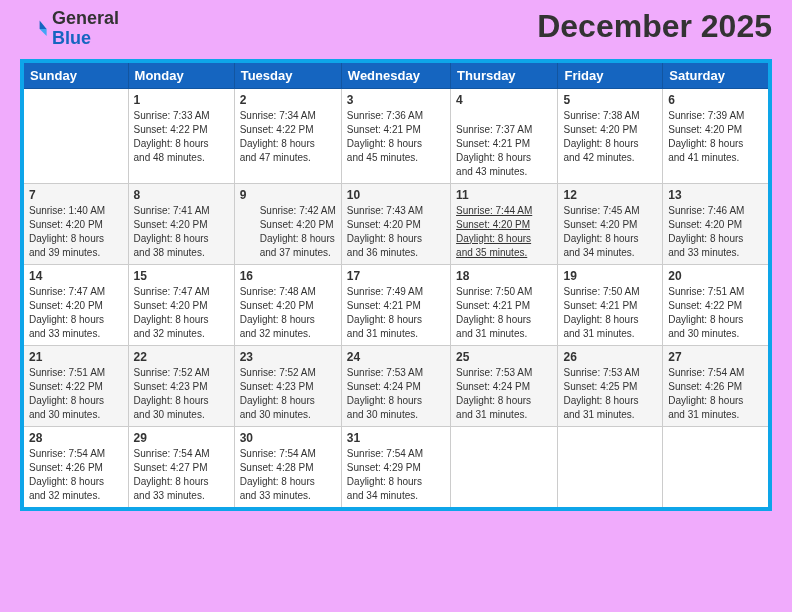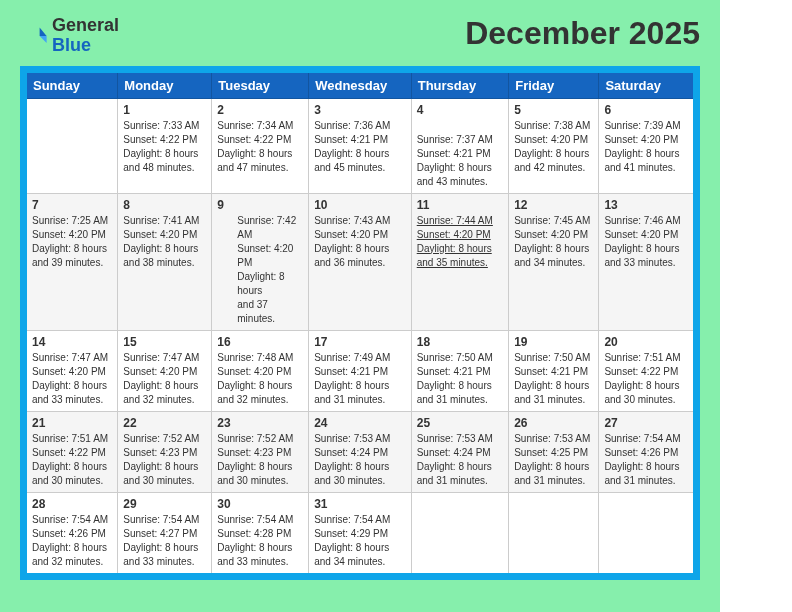"General" .page { background: #86efac -> #f0abfc; padding: 16px 20px -> 9px 20px; width: 720px -> 792px }
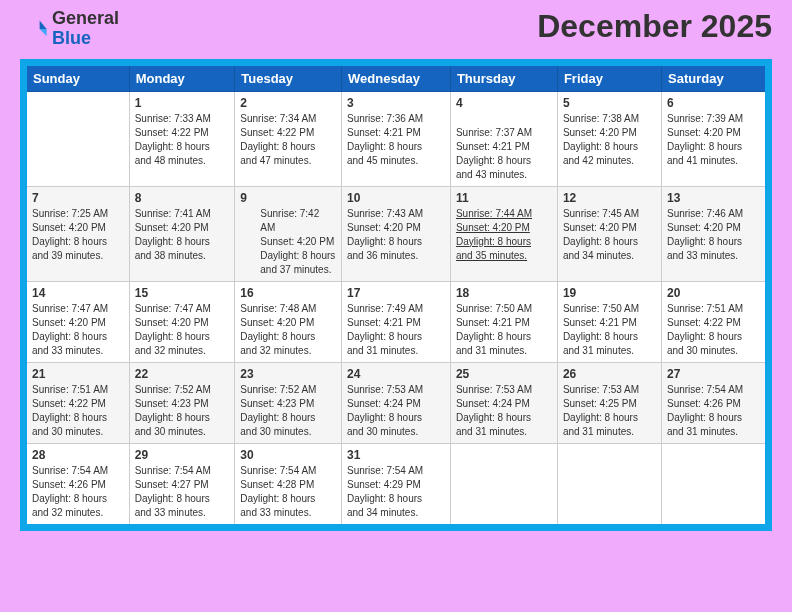"Sunday" .calendar { border: 7px solid #0ea5e9 -> 4px solid #0ea5e9 }
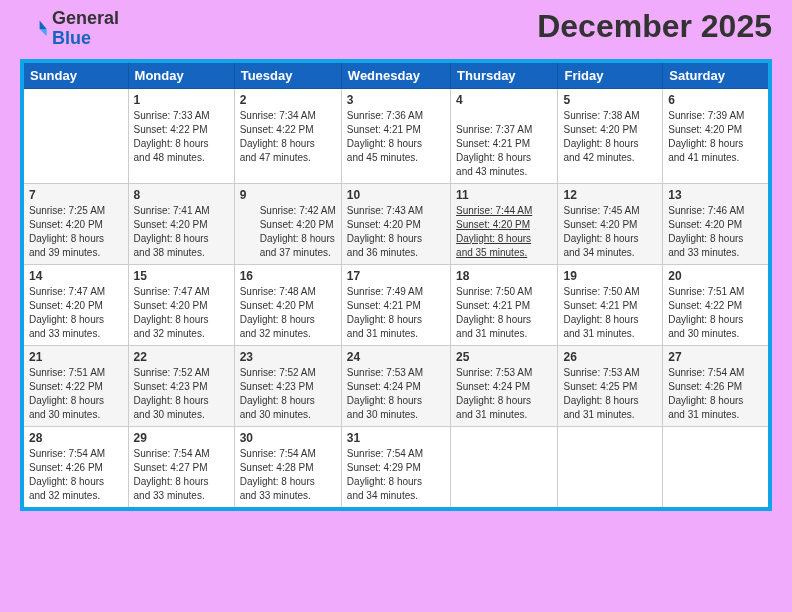"Sunrise: 7:25 AM" div.day-info { text: 7:25 -> 1:40 }
